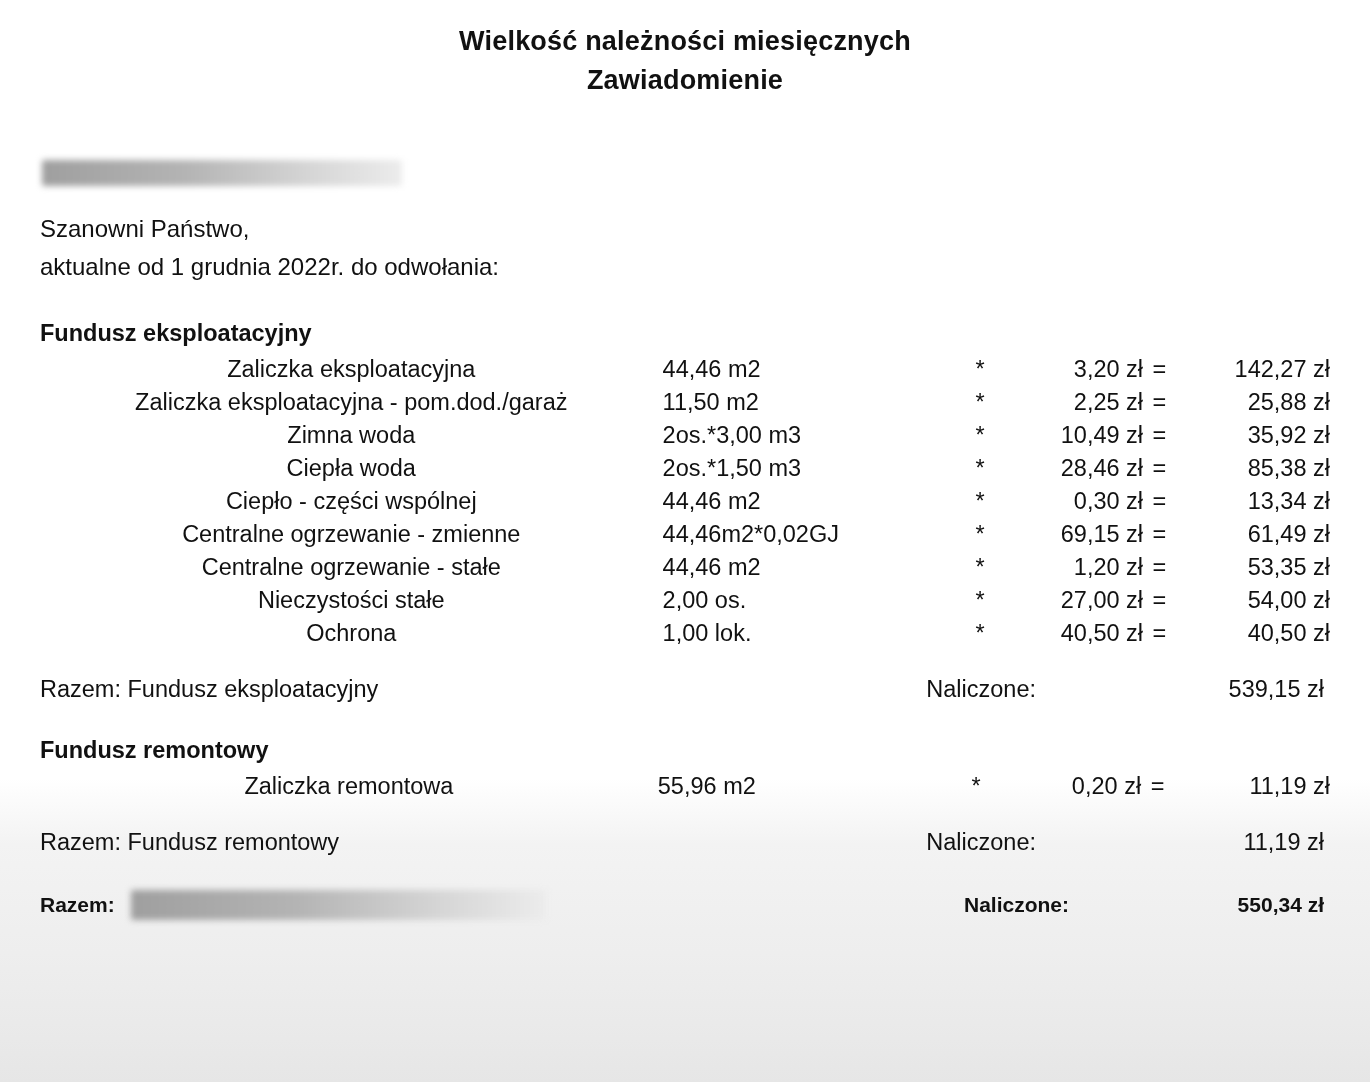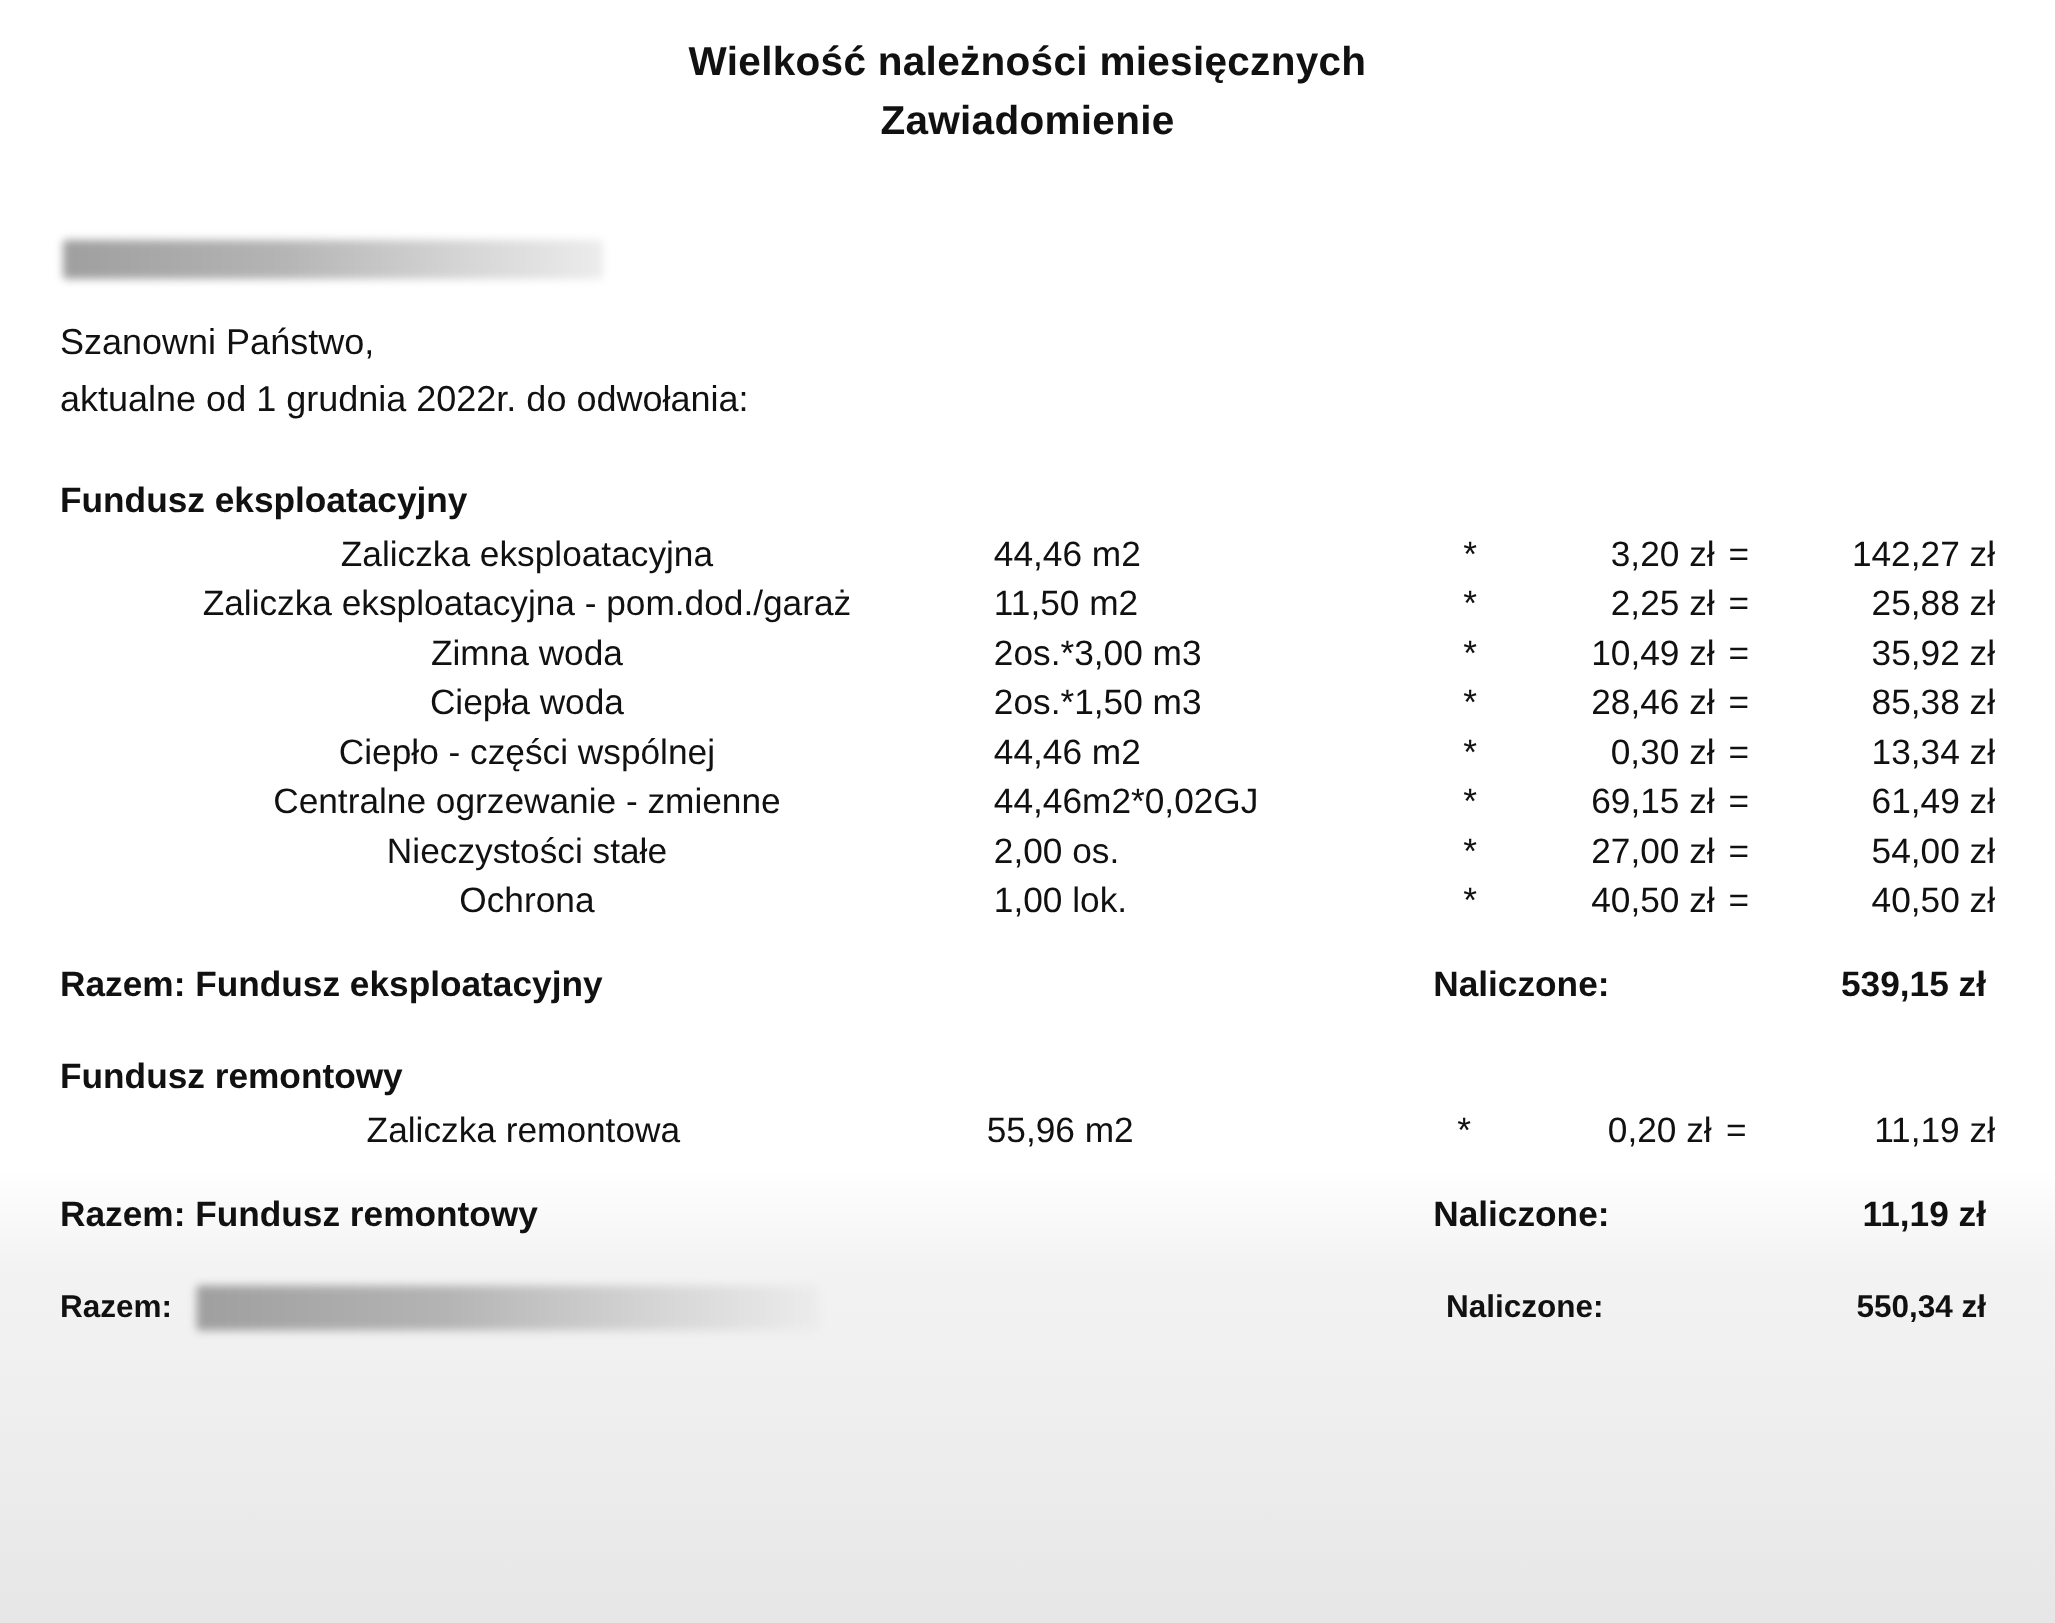"Centralne ogrzewanie - stałe" tr { html: none -> <tr> <td>Centralne ogrzewanie - stałe</td> <td>44,46 m2</td> <td>*</td> <td>1,20 zł</td> <td>=</td> <td>53,35 zł</td> </tr> }
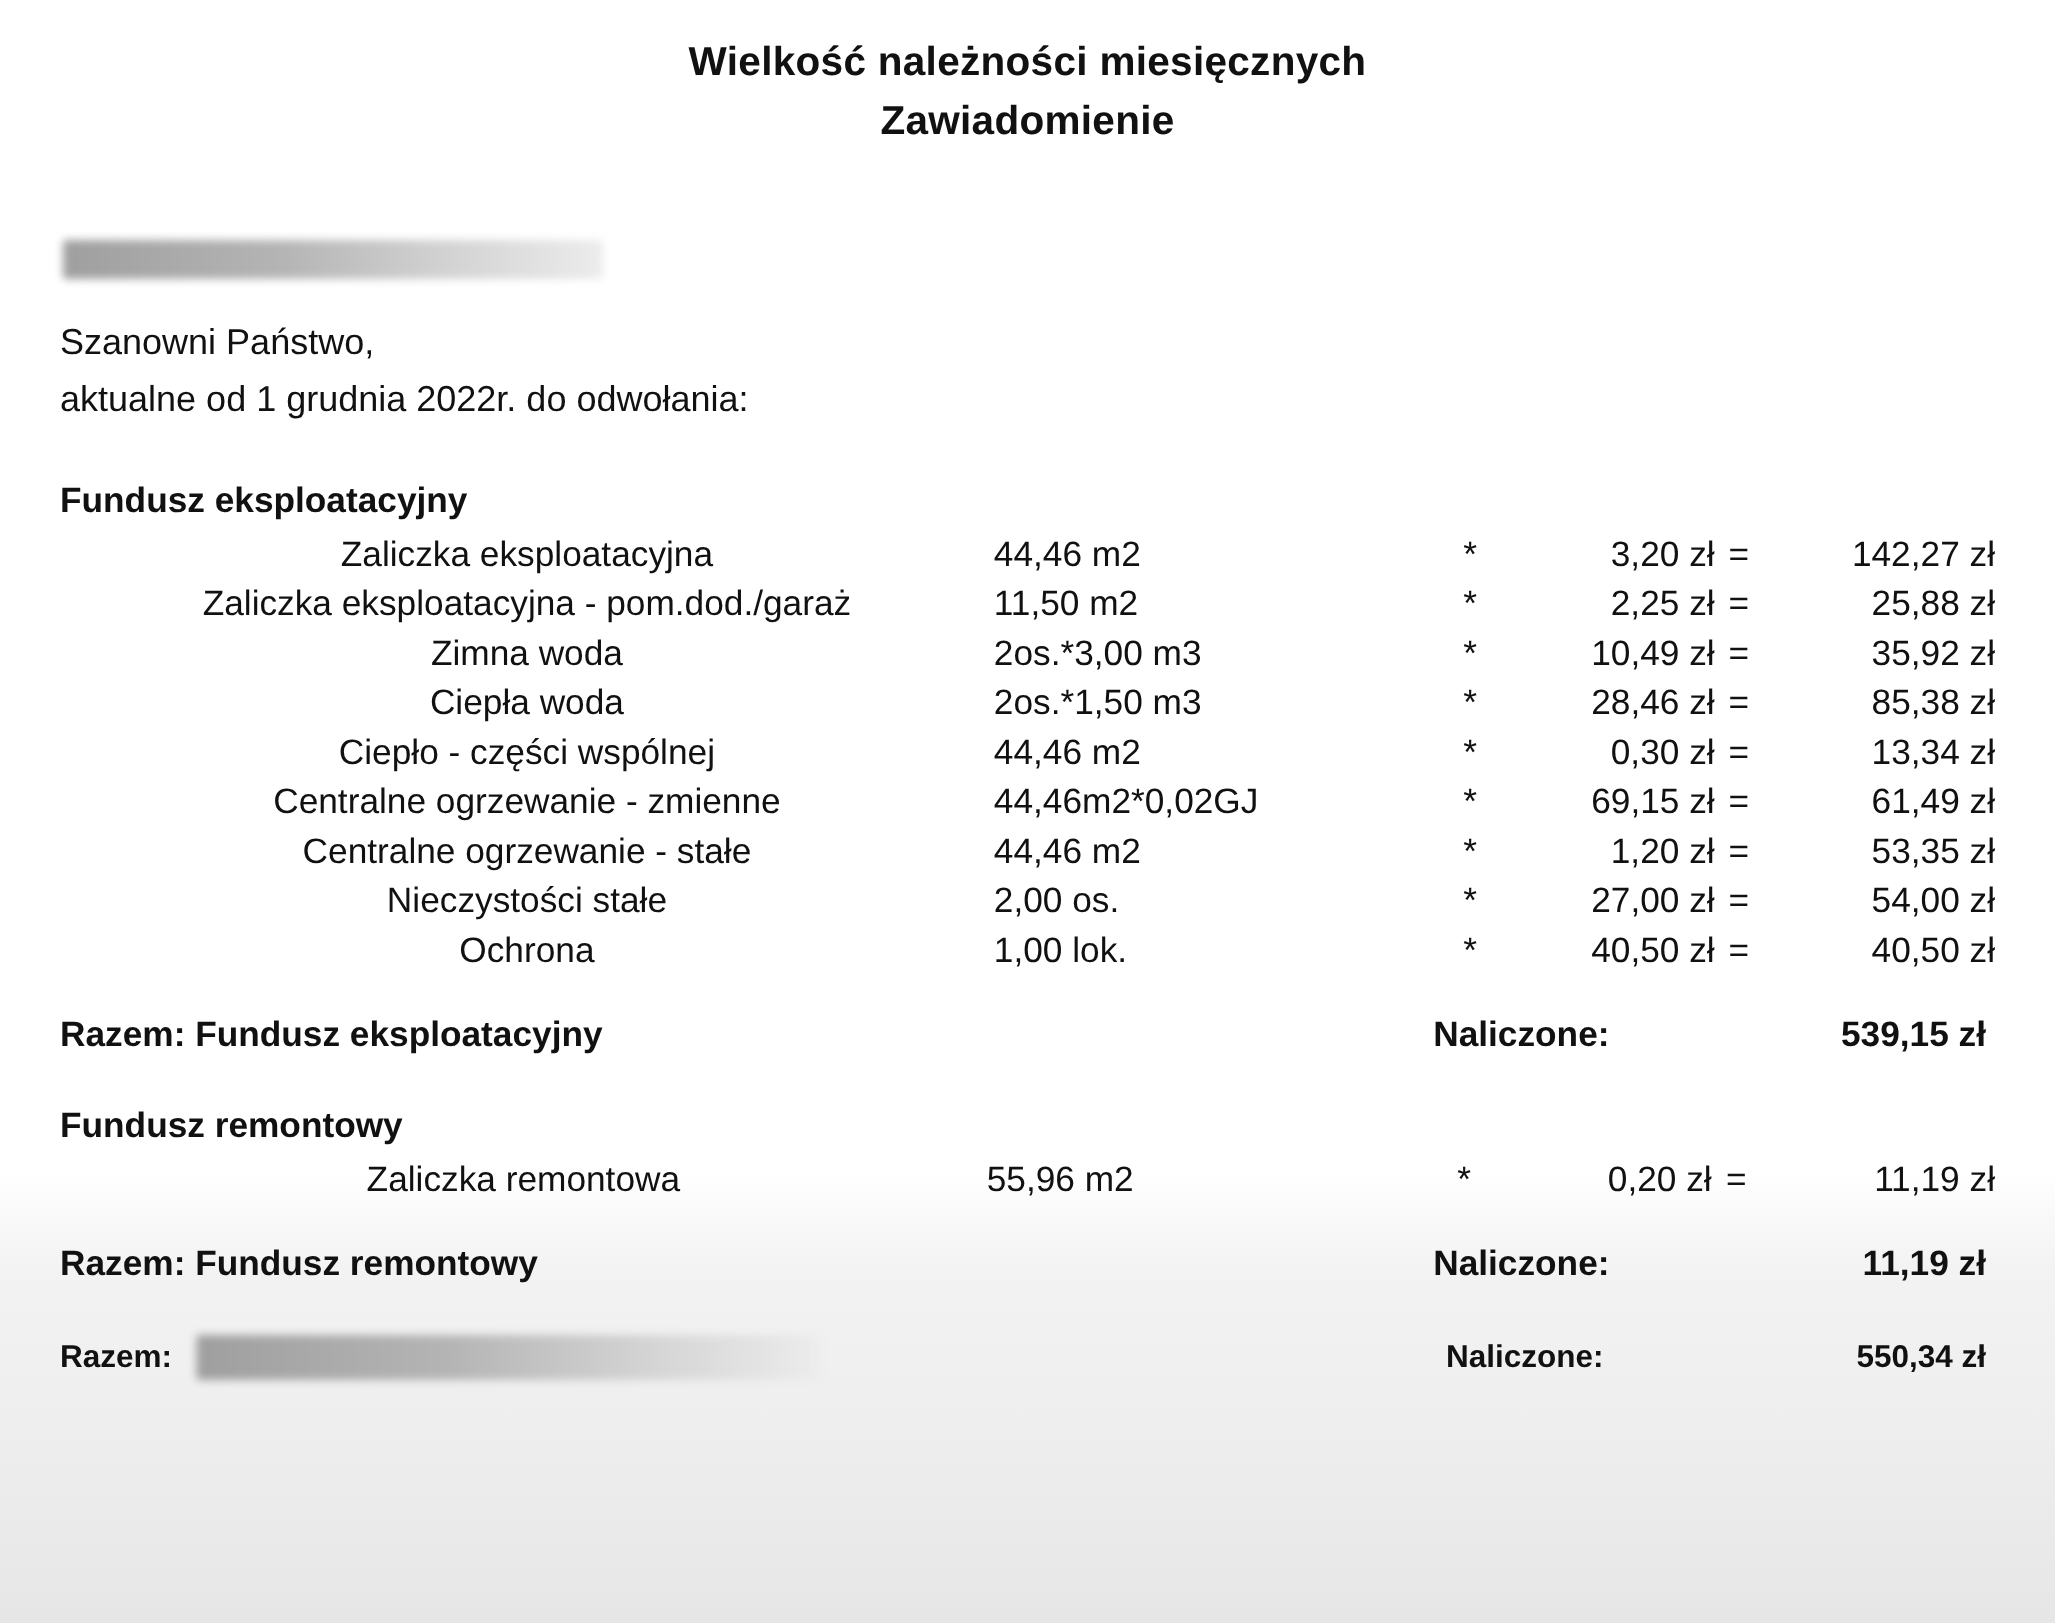"Razem: Fundusz eksploatacyjny" .totals-row { font-weight: bold -> normal; gap: none -> 37px }
